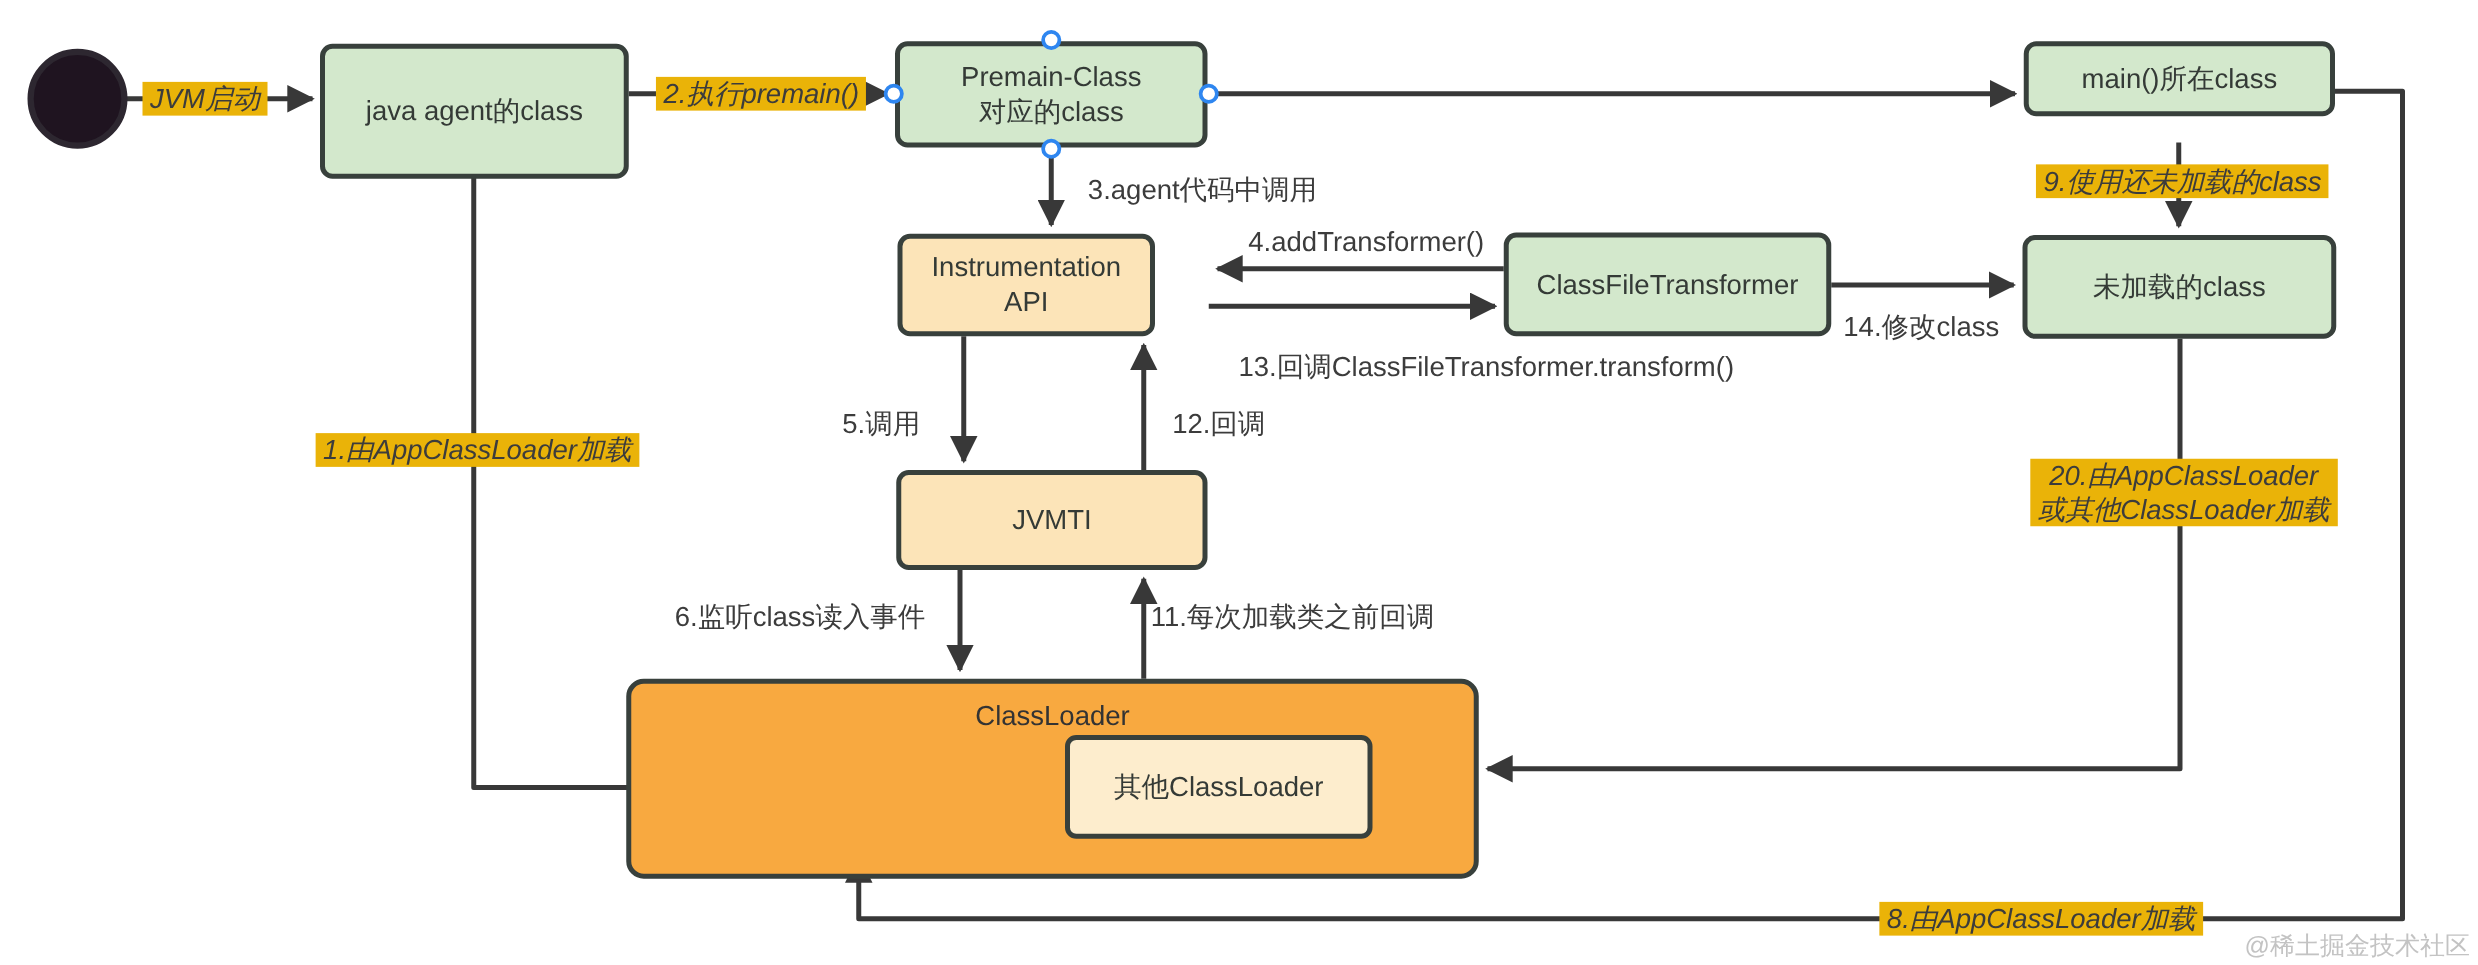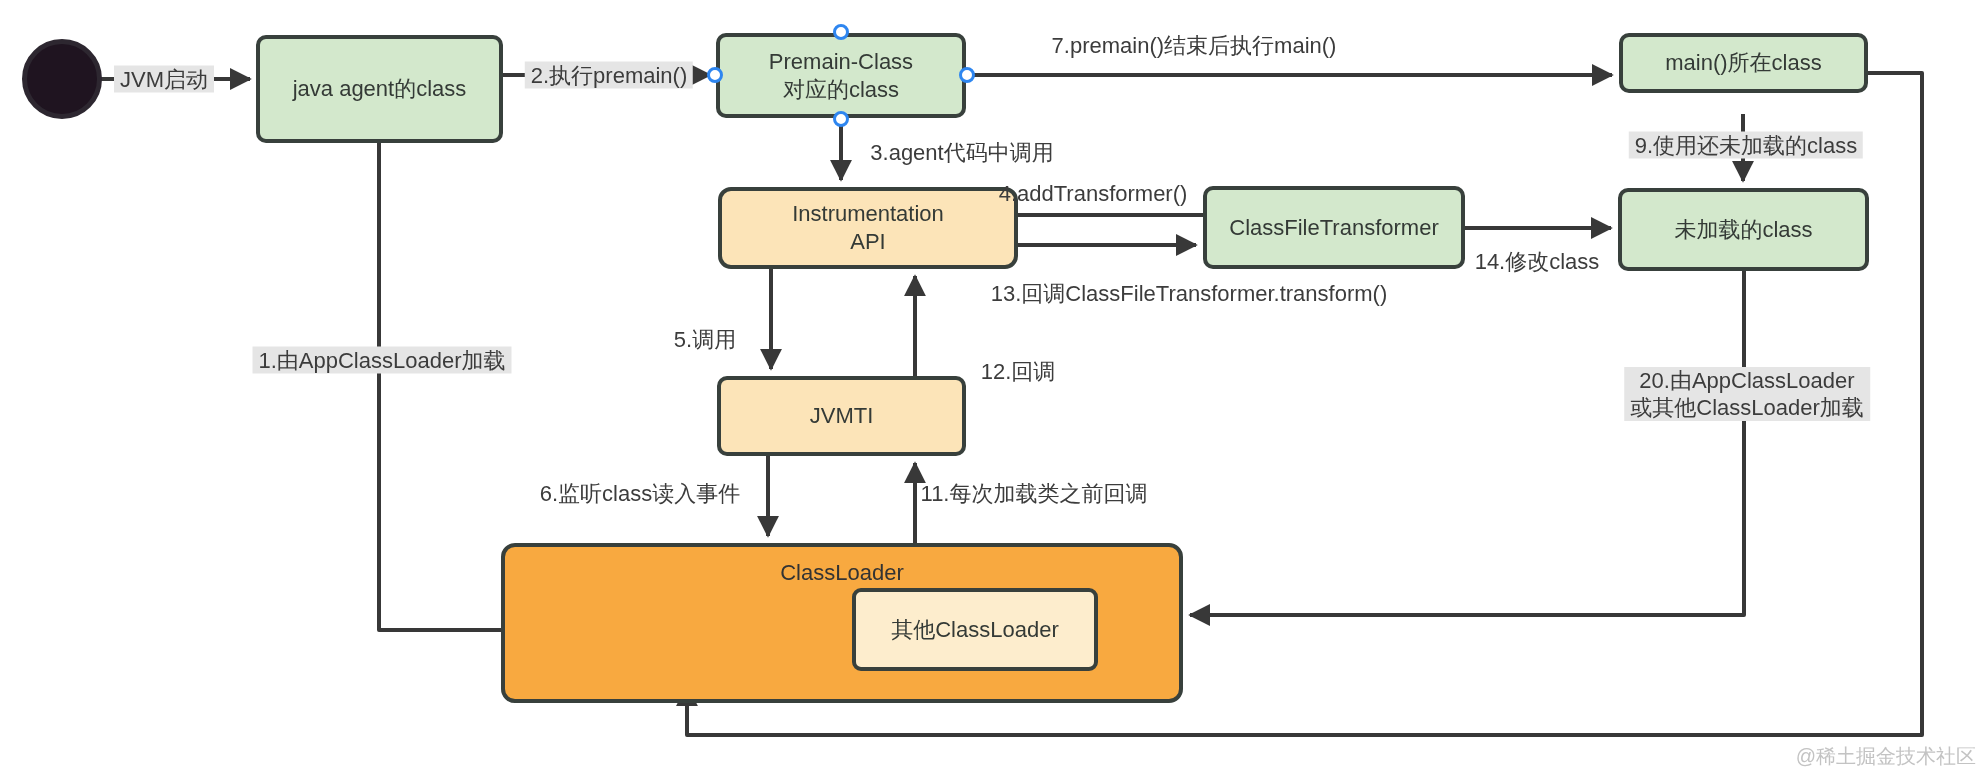"7.premain()结束后执行main()" div.elabel { html: <div>7.premain()结束后执行main()</div> -> none }
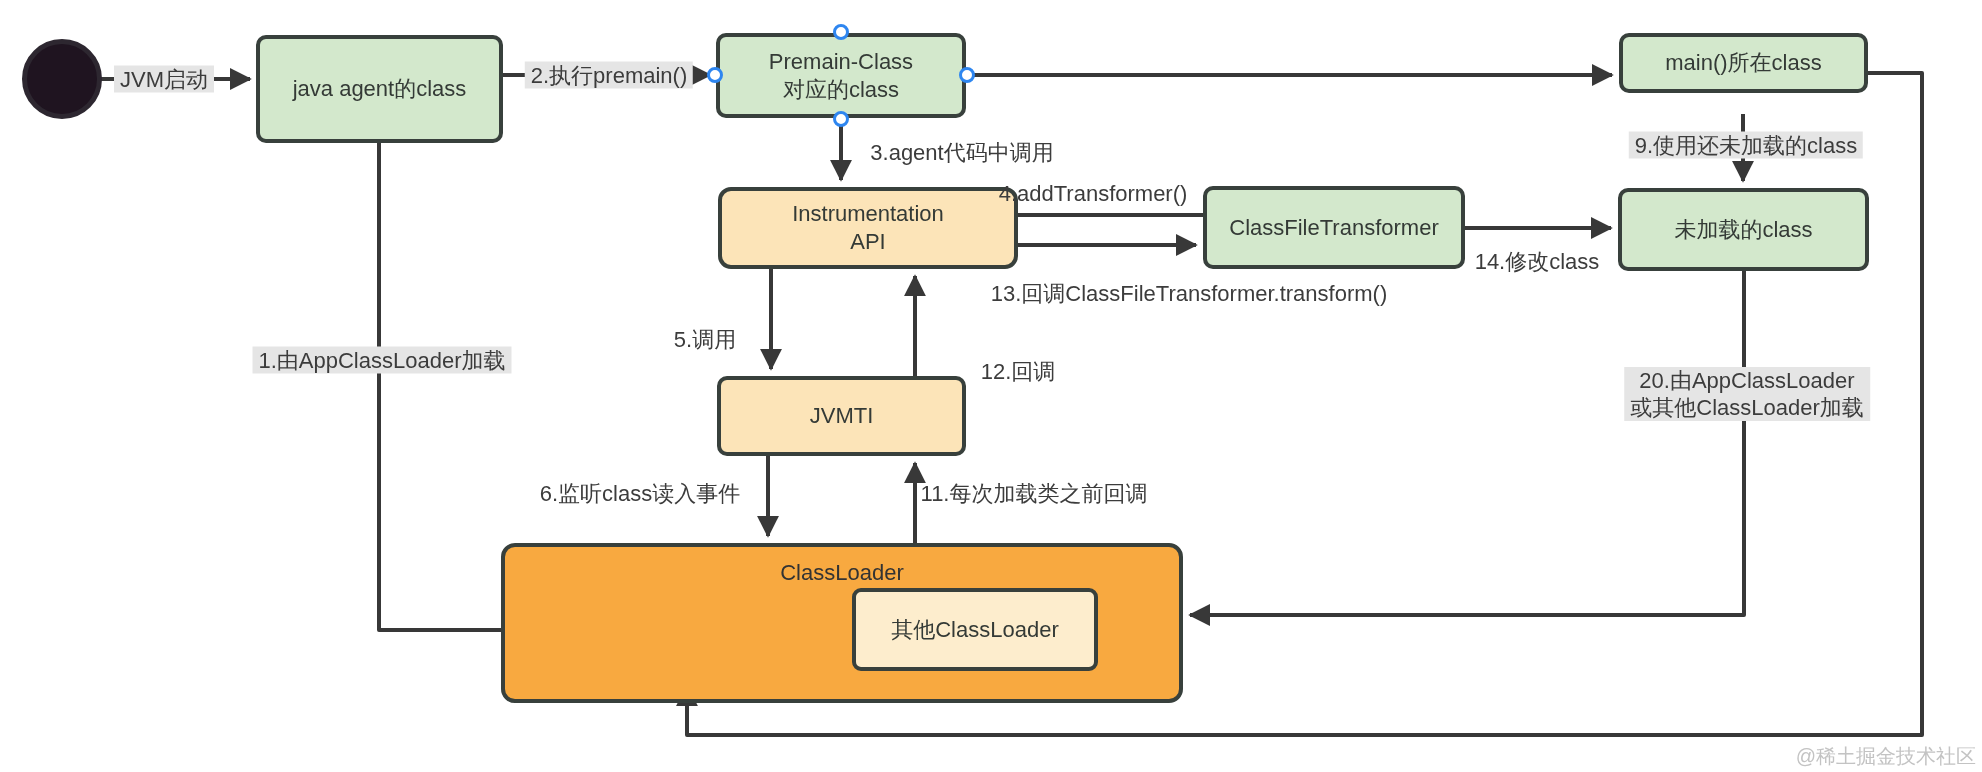"JVM启动" .onln { background: #e5e5e5 -> #eab308; font-style: none -> italic }
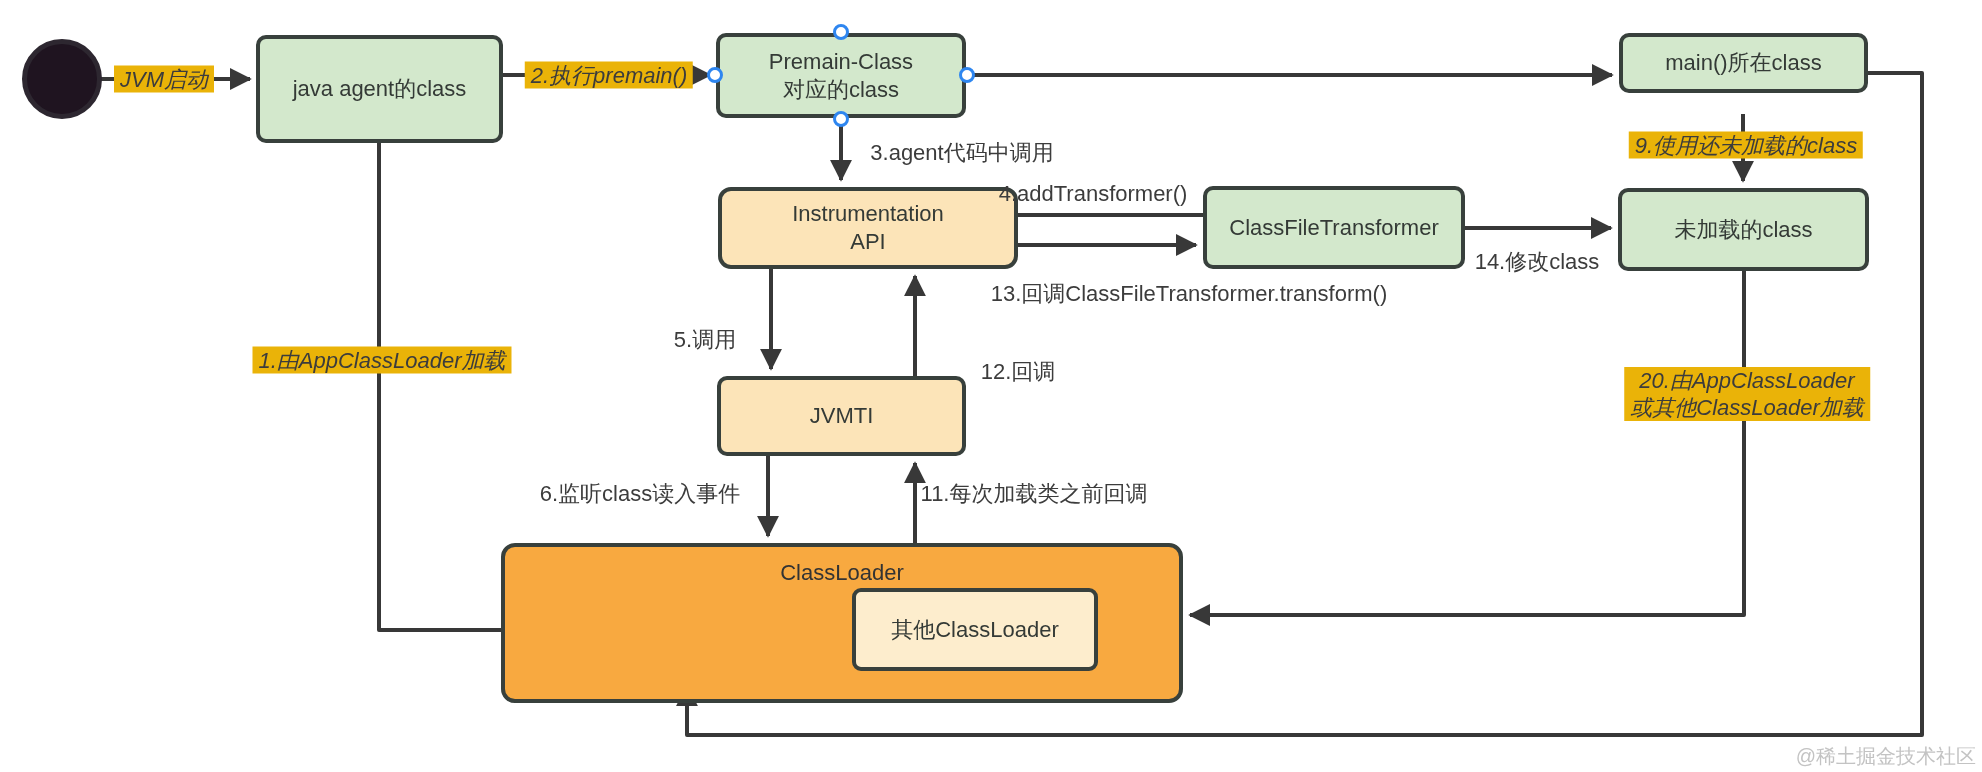"Instrumentation" div.box { border-radius: 13px -> none; width: 300px -> 206px }
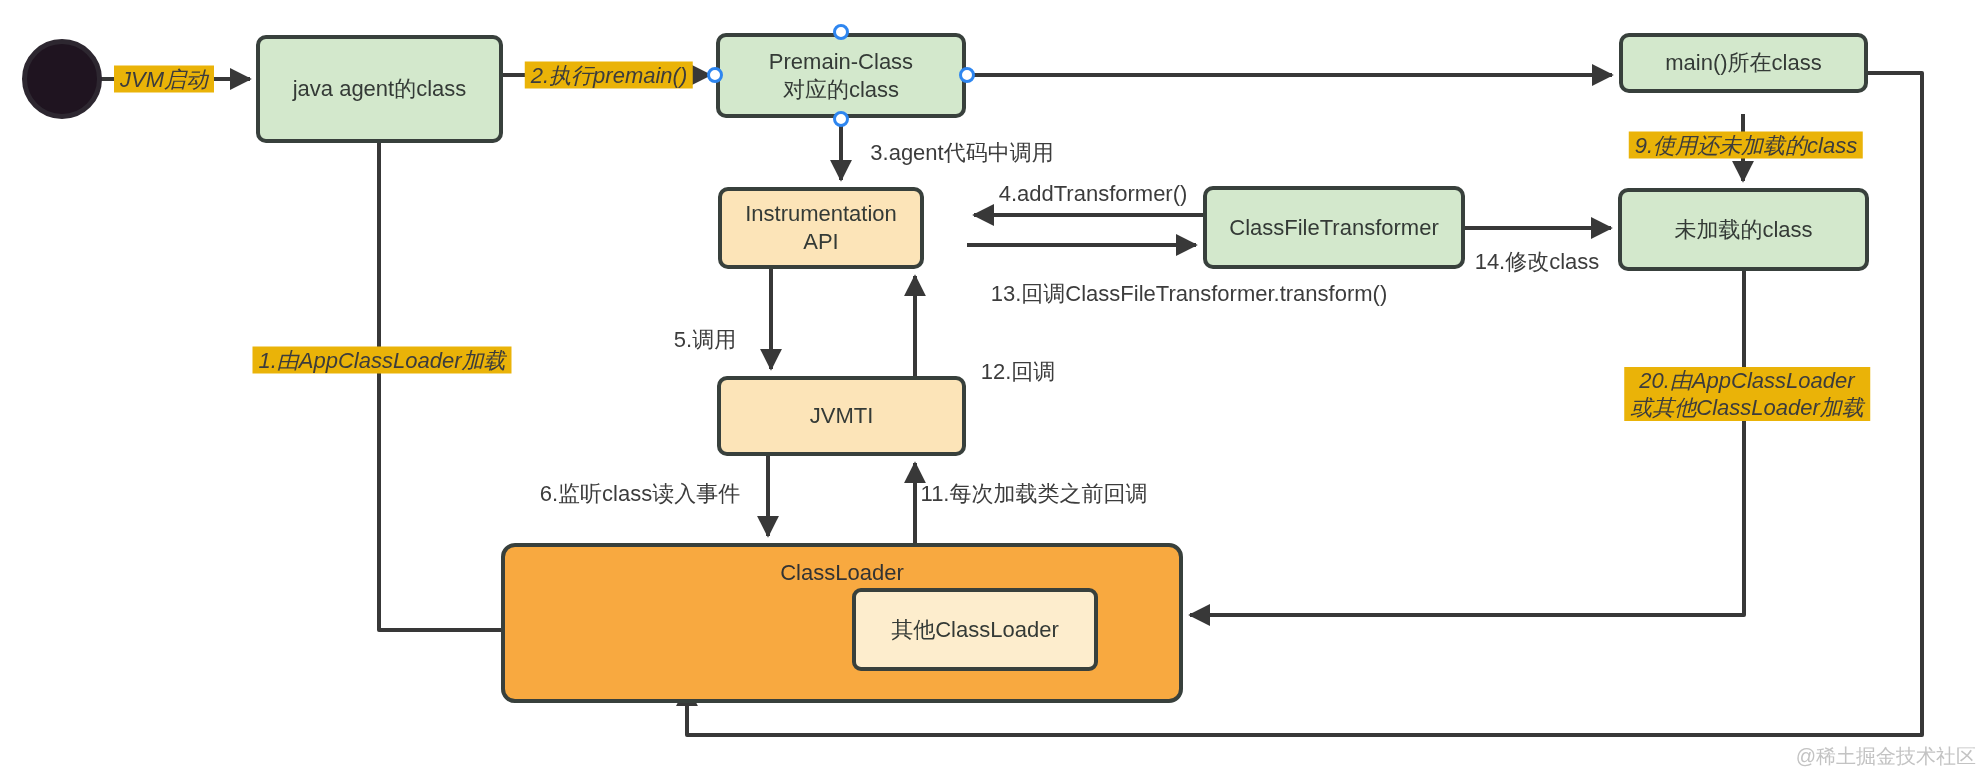"12.回调" div.elabel { left: 1018px -> 975px; margin-top: 32px -> none }
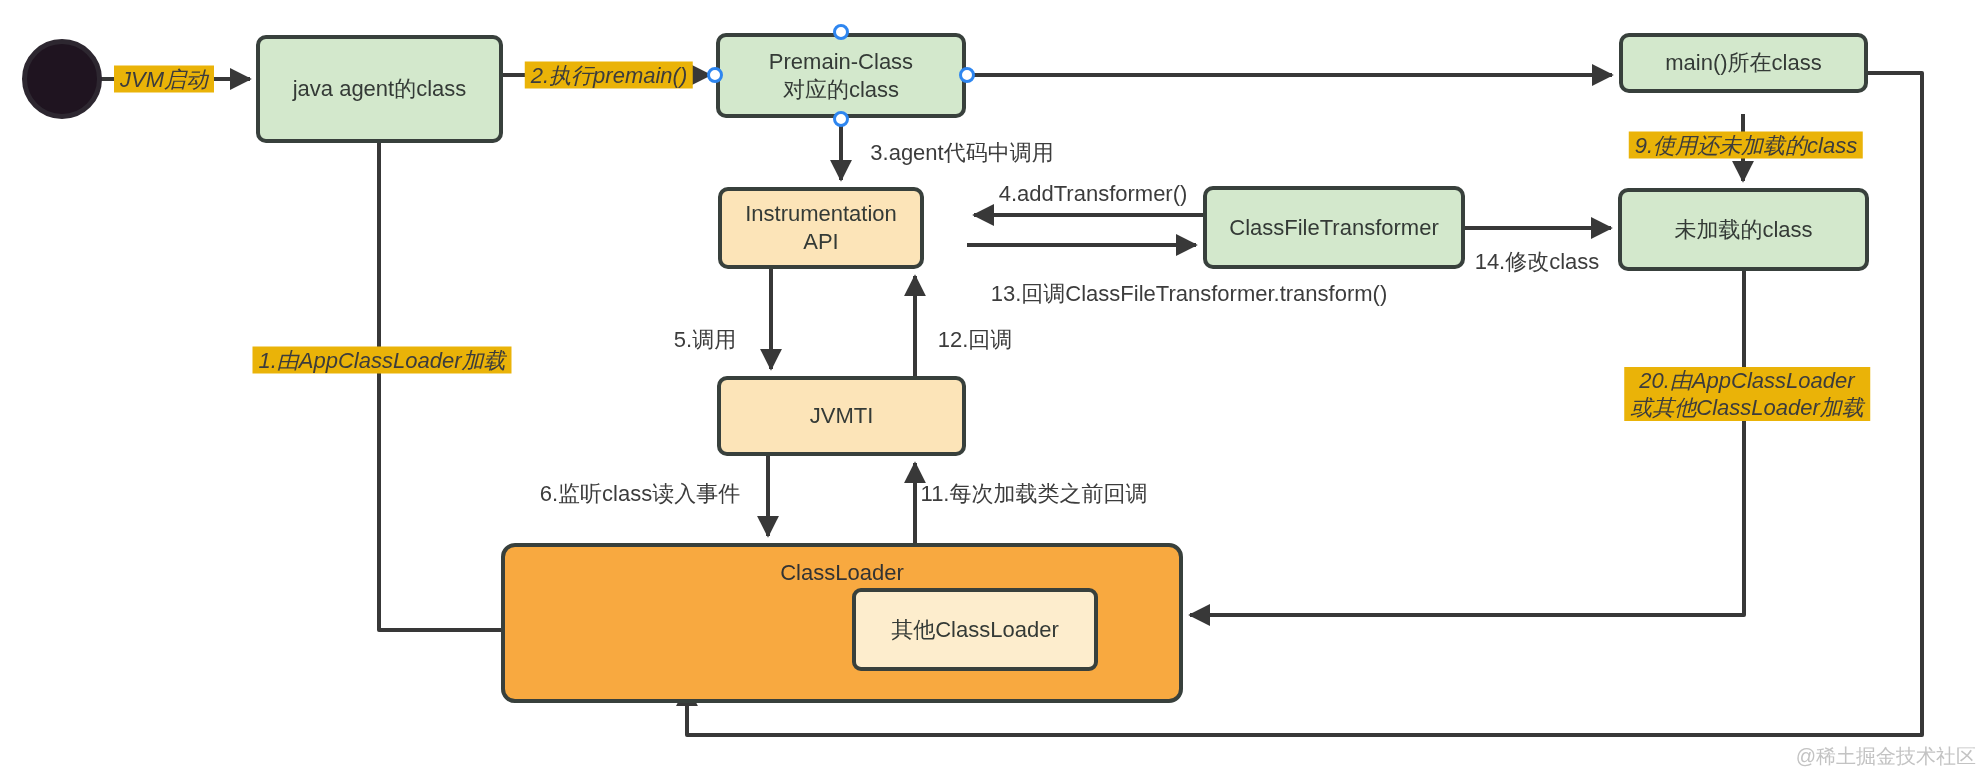"8.由AppClassLoader加载" div.elabel { html: none -> <div>8.由AppClassLoader加载</div> }
